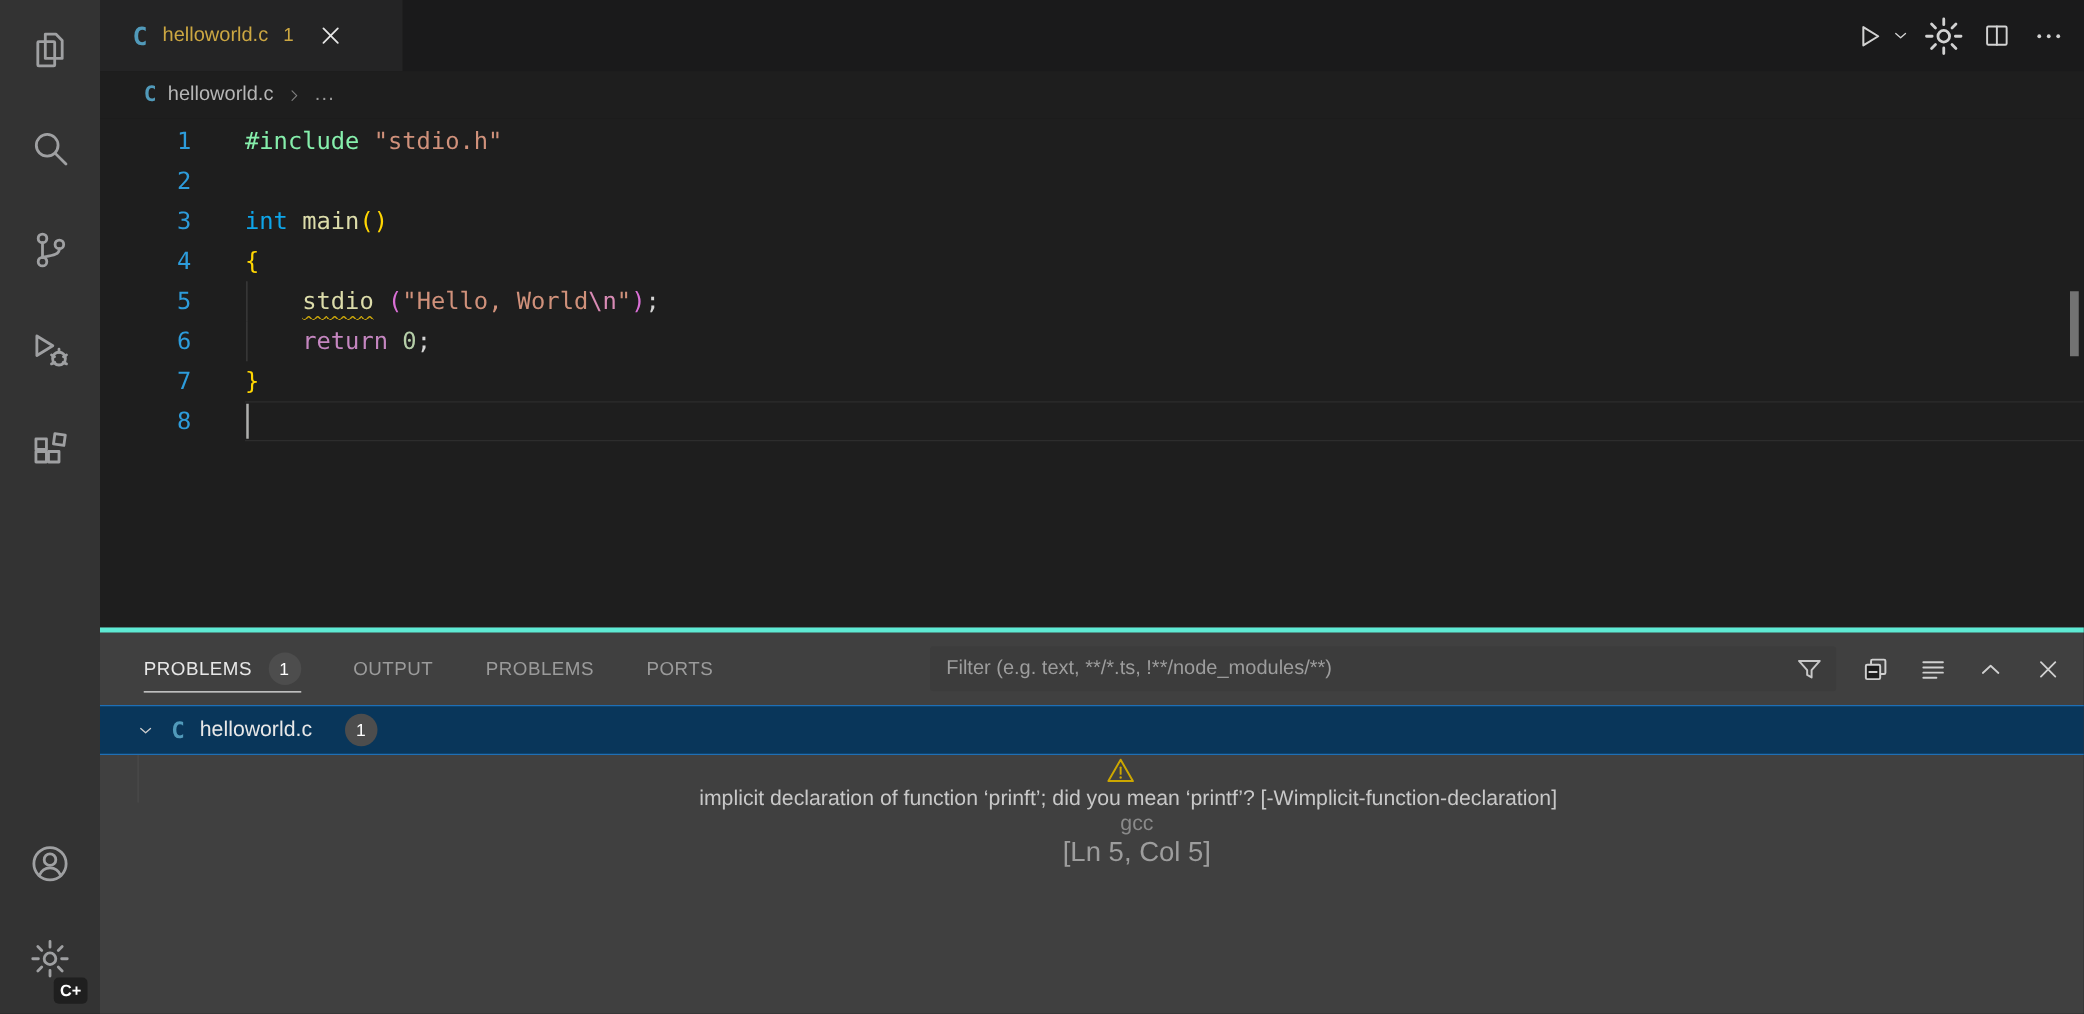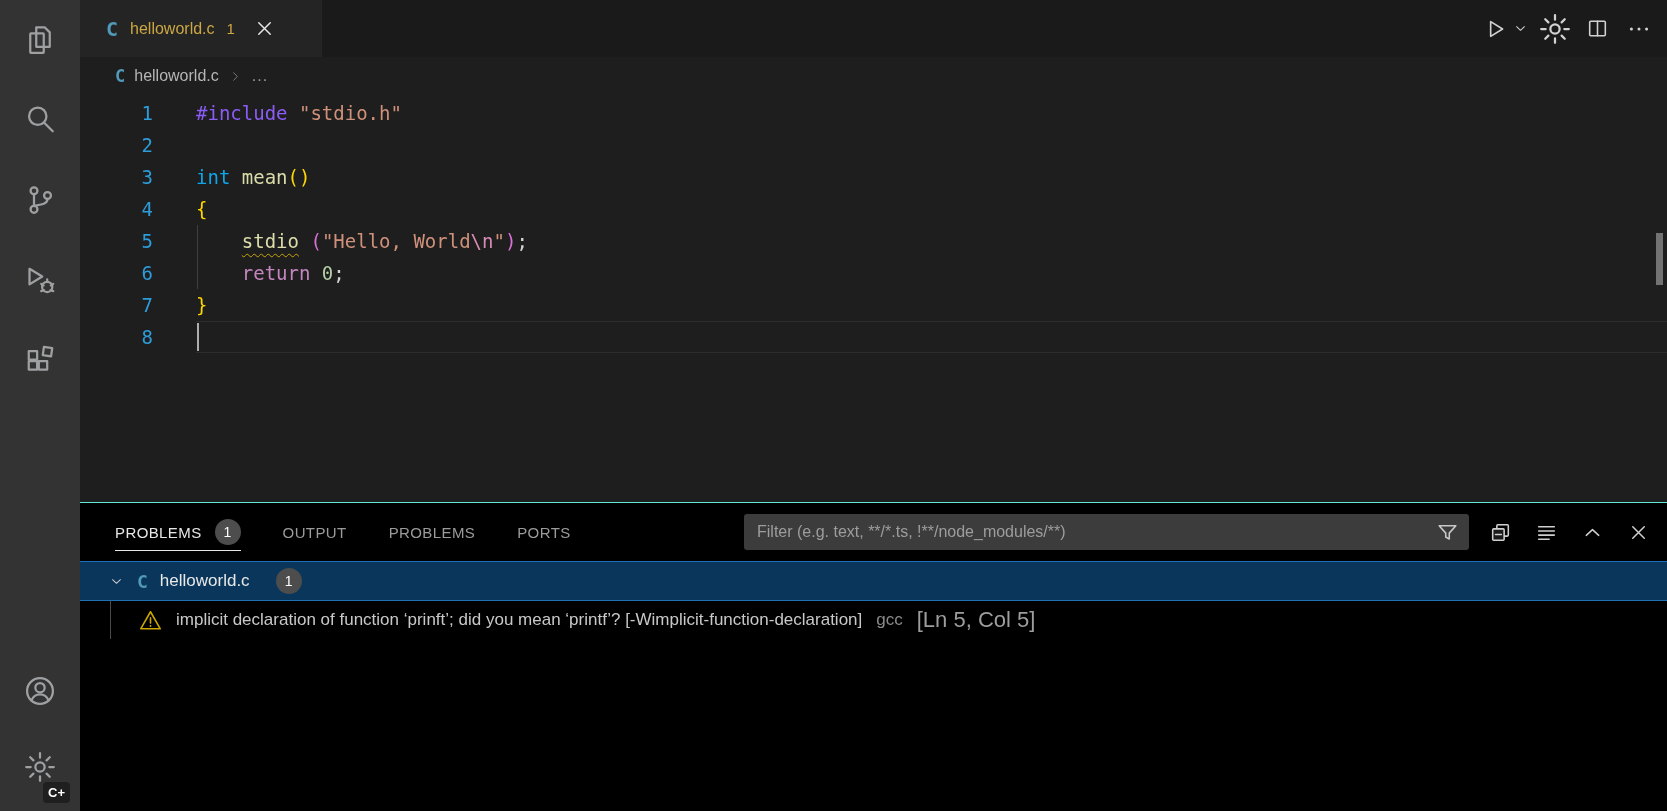"#include" .tok-dir { color: #8b5cf6 -> #86efac }
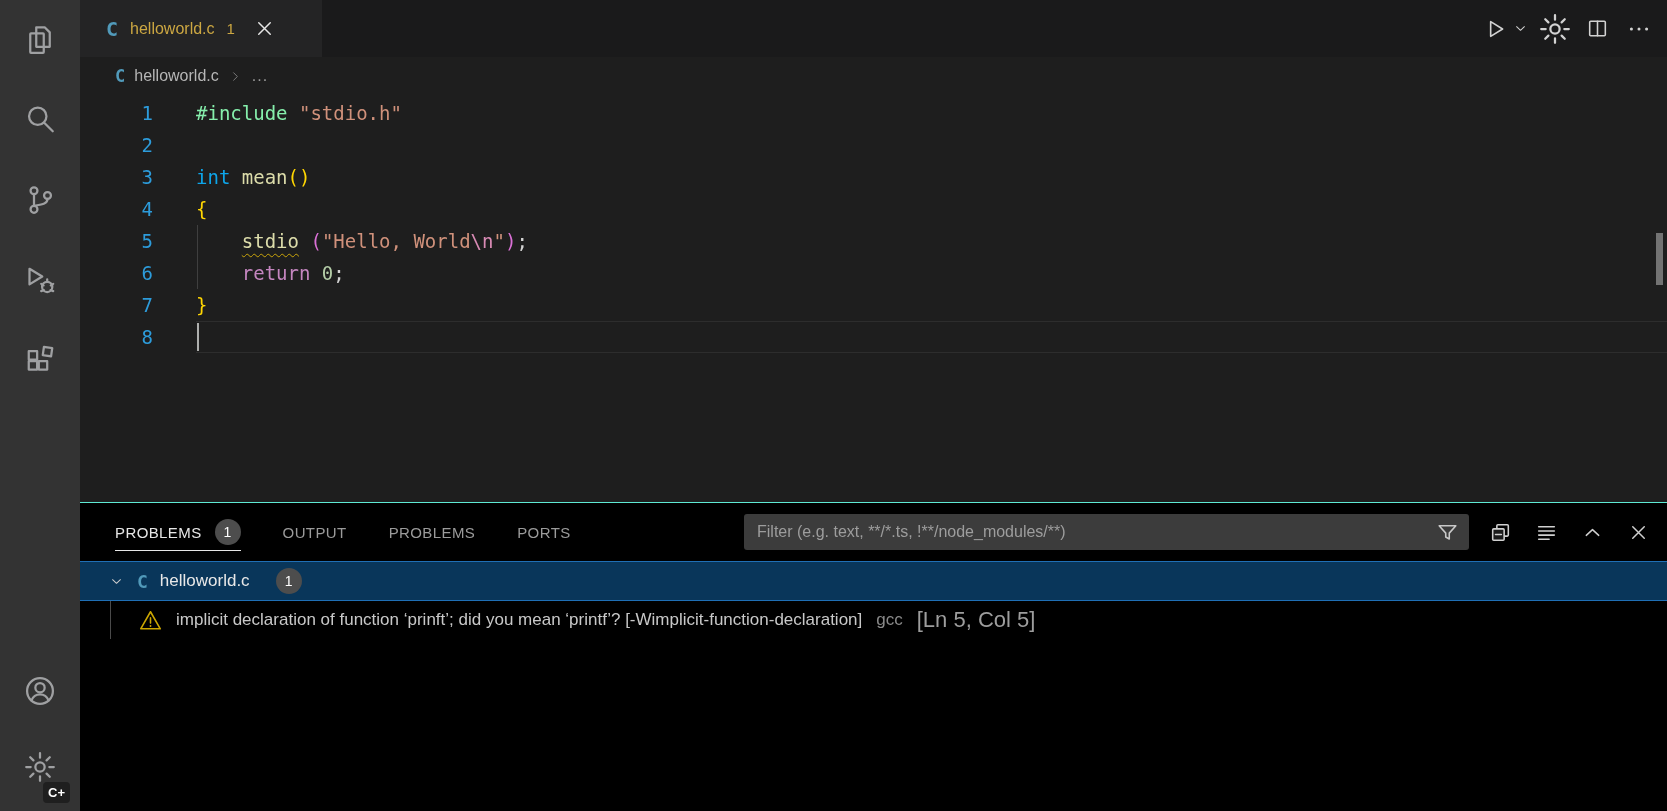"mean" span.tok-fn { text: mean -> main }
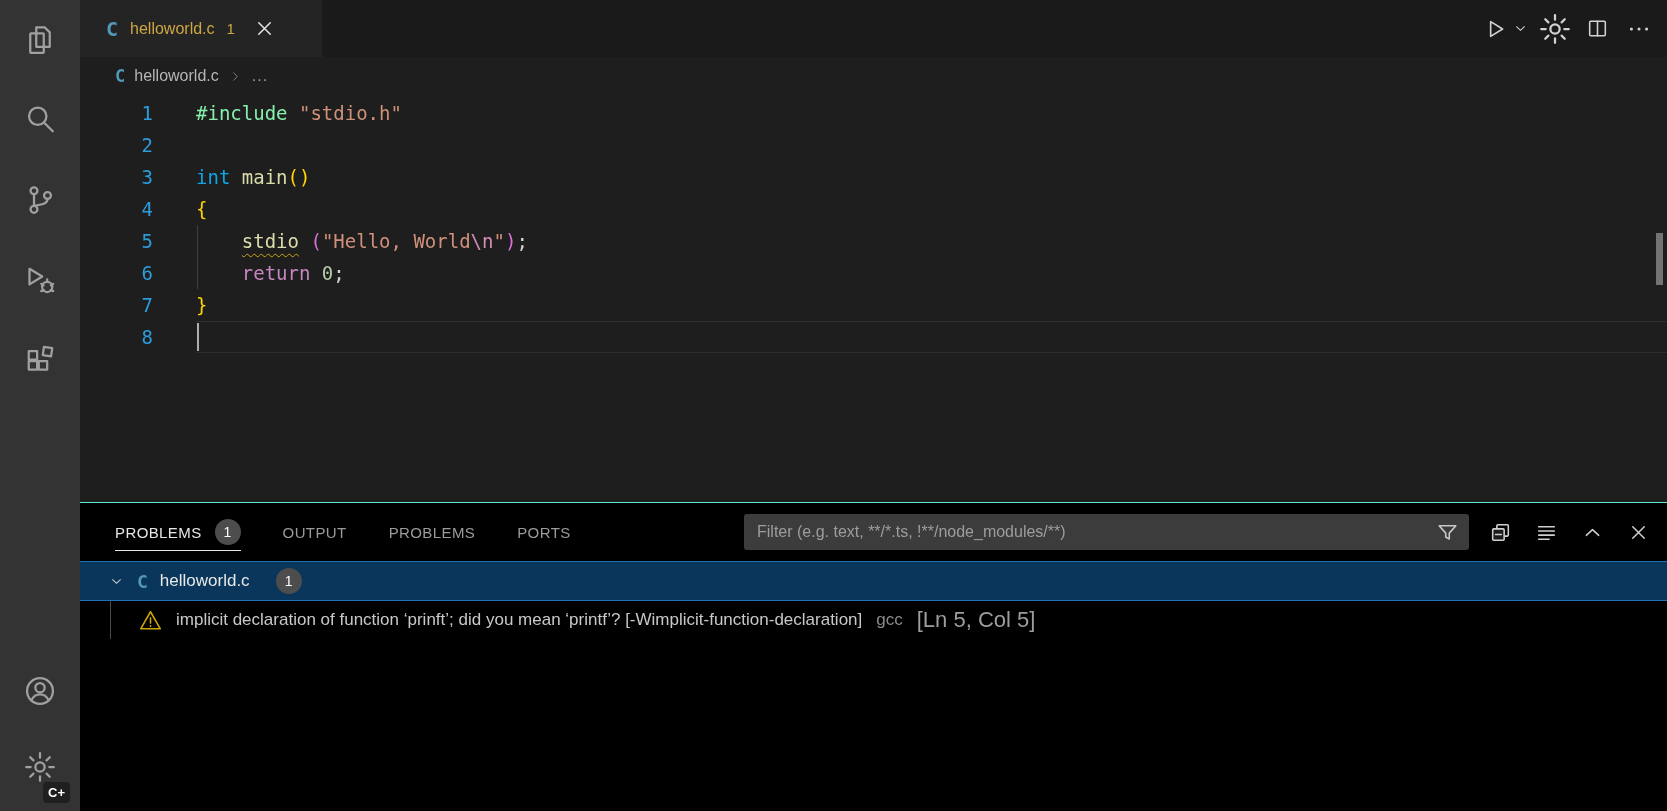"PROBLEMS" .panel { background: #000000 -> #404040; border-top: 1px solid #5eead4 -> 4px solid #5eead4 }
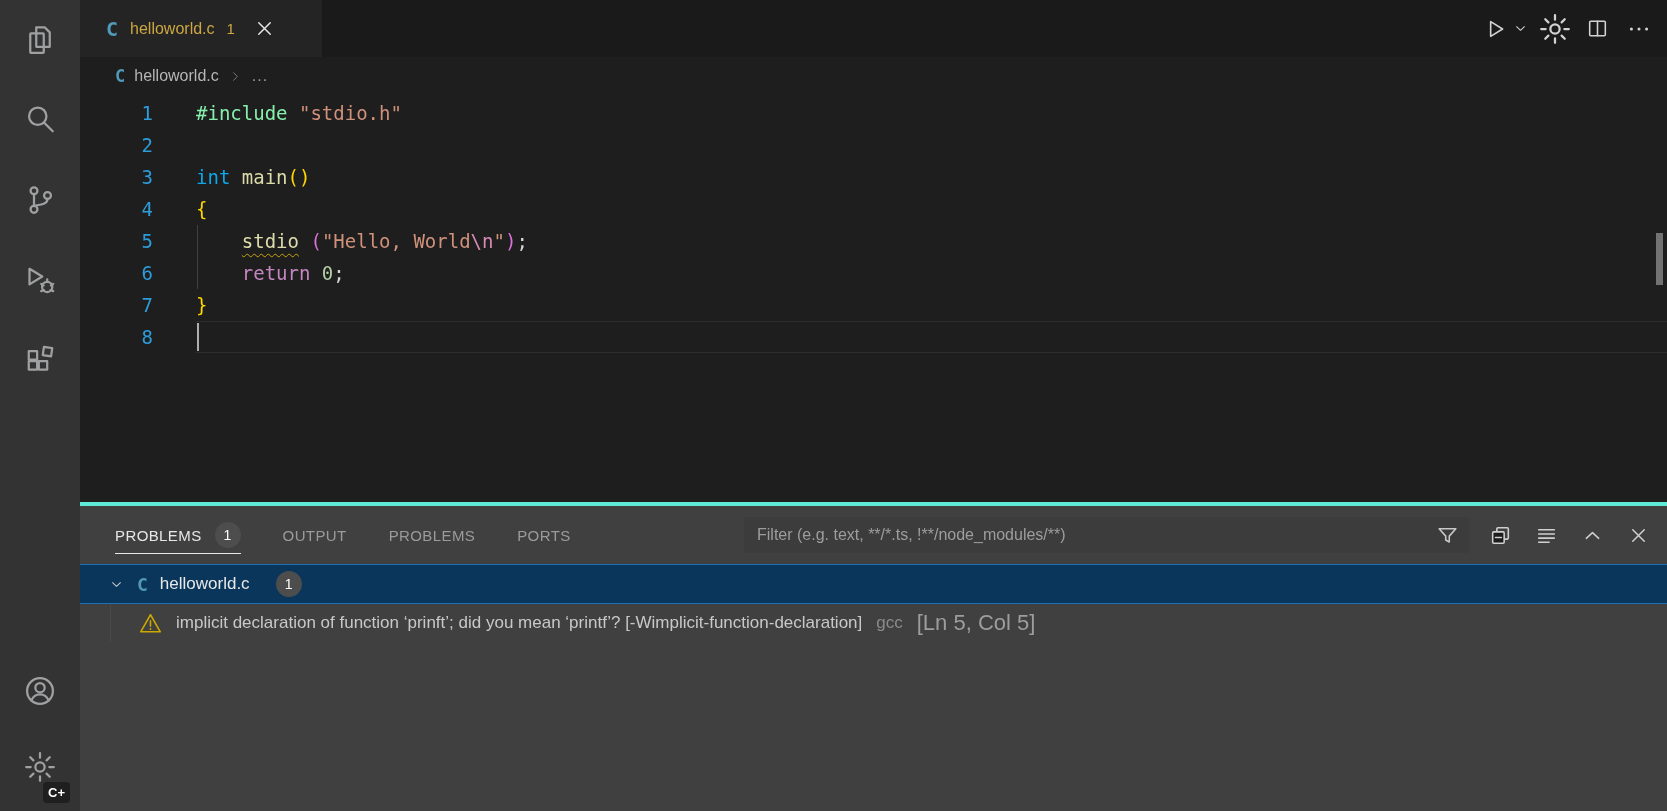"implicit declaration of function" .prob-item { flex-direction: none -> column }
